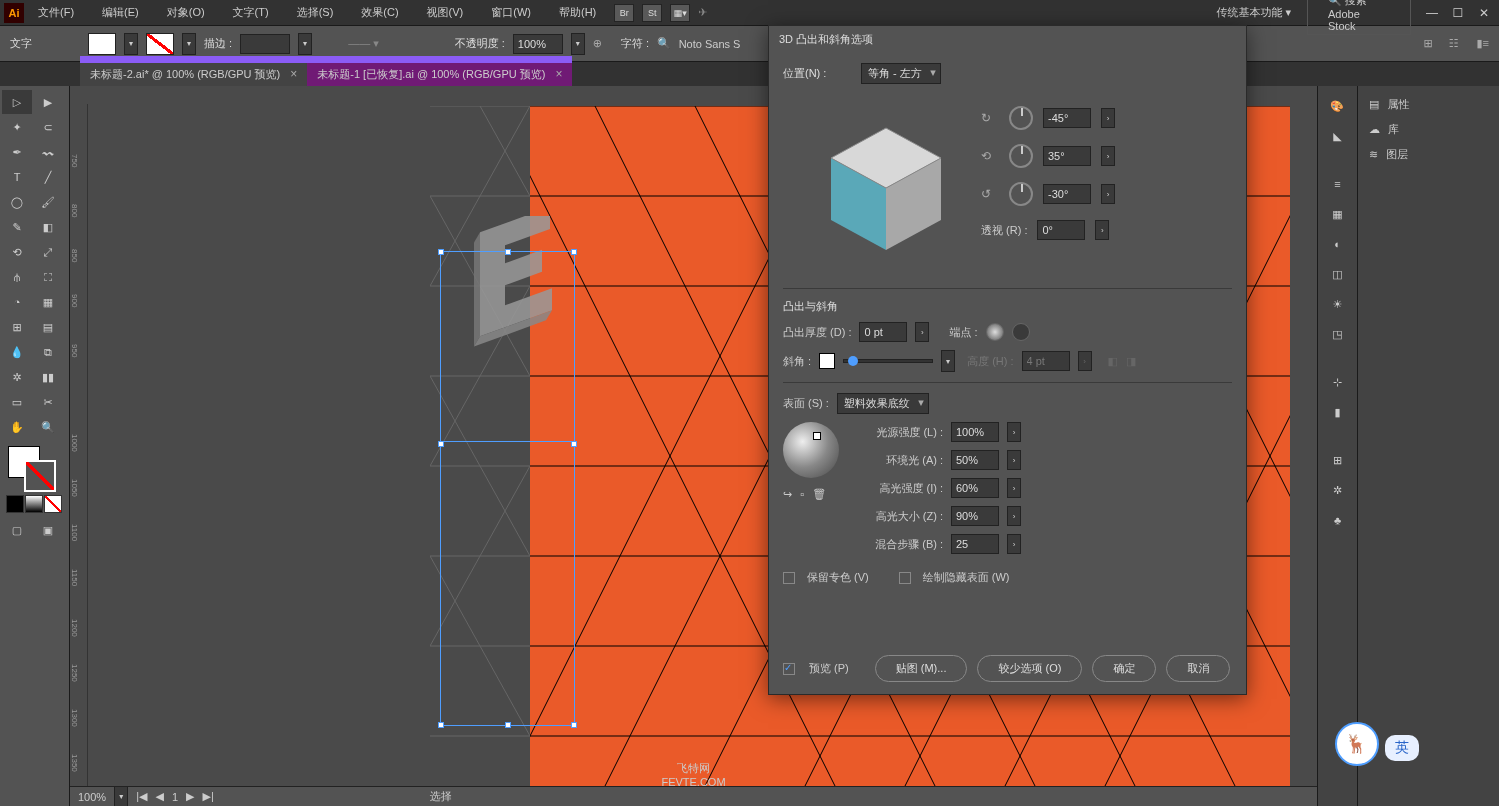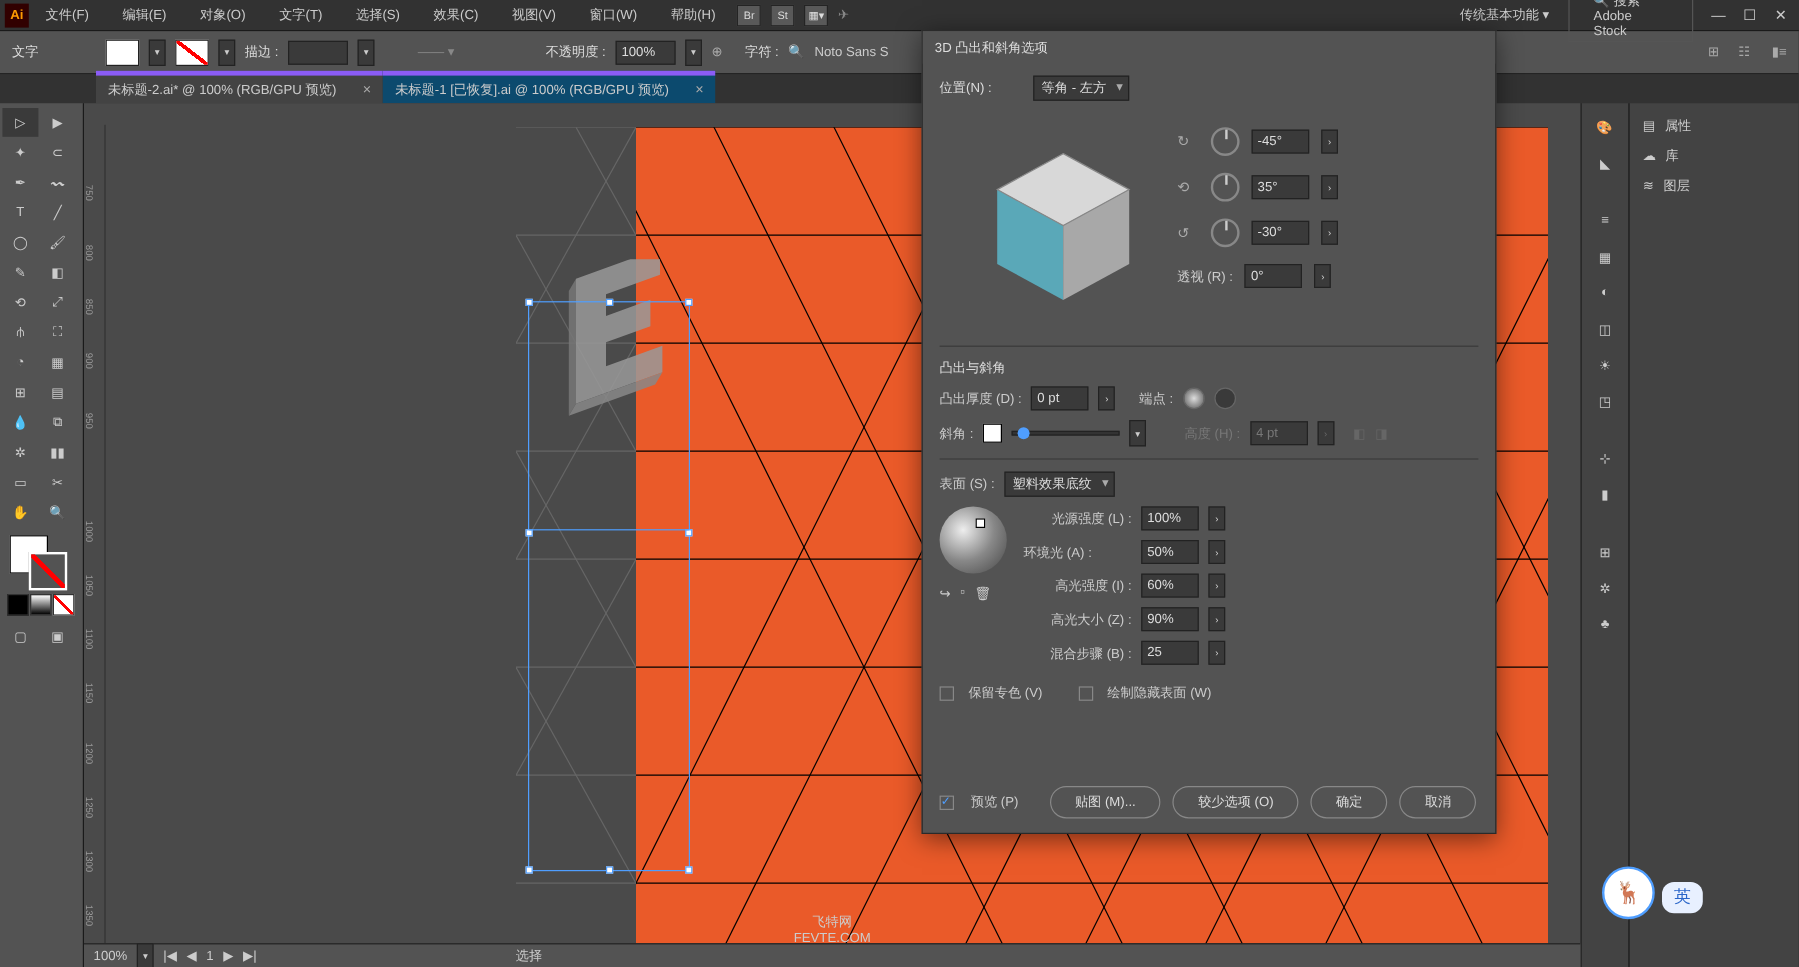"未标题-2.ai* @ 100% (RGB/GPU 预览)" .tab { border-top: 4px solid #8b5cf6 -> 7px solid #8b5cf6; gap: 22px -> 10px }
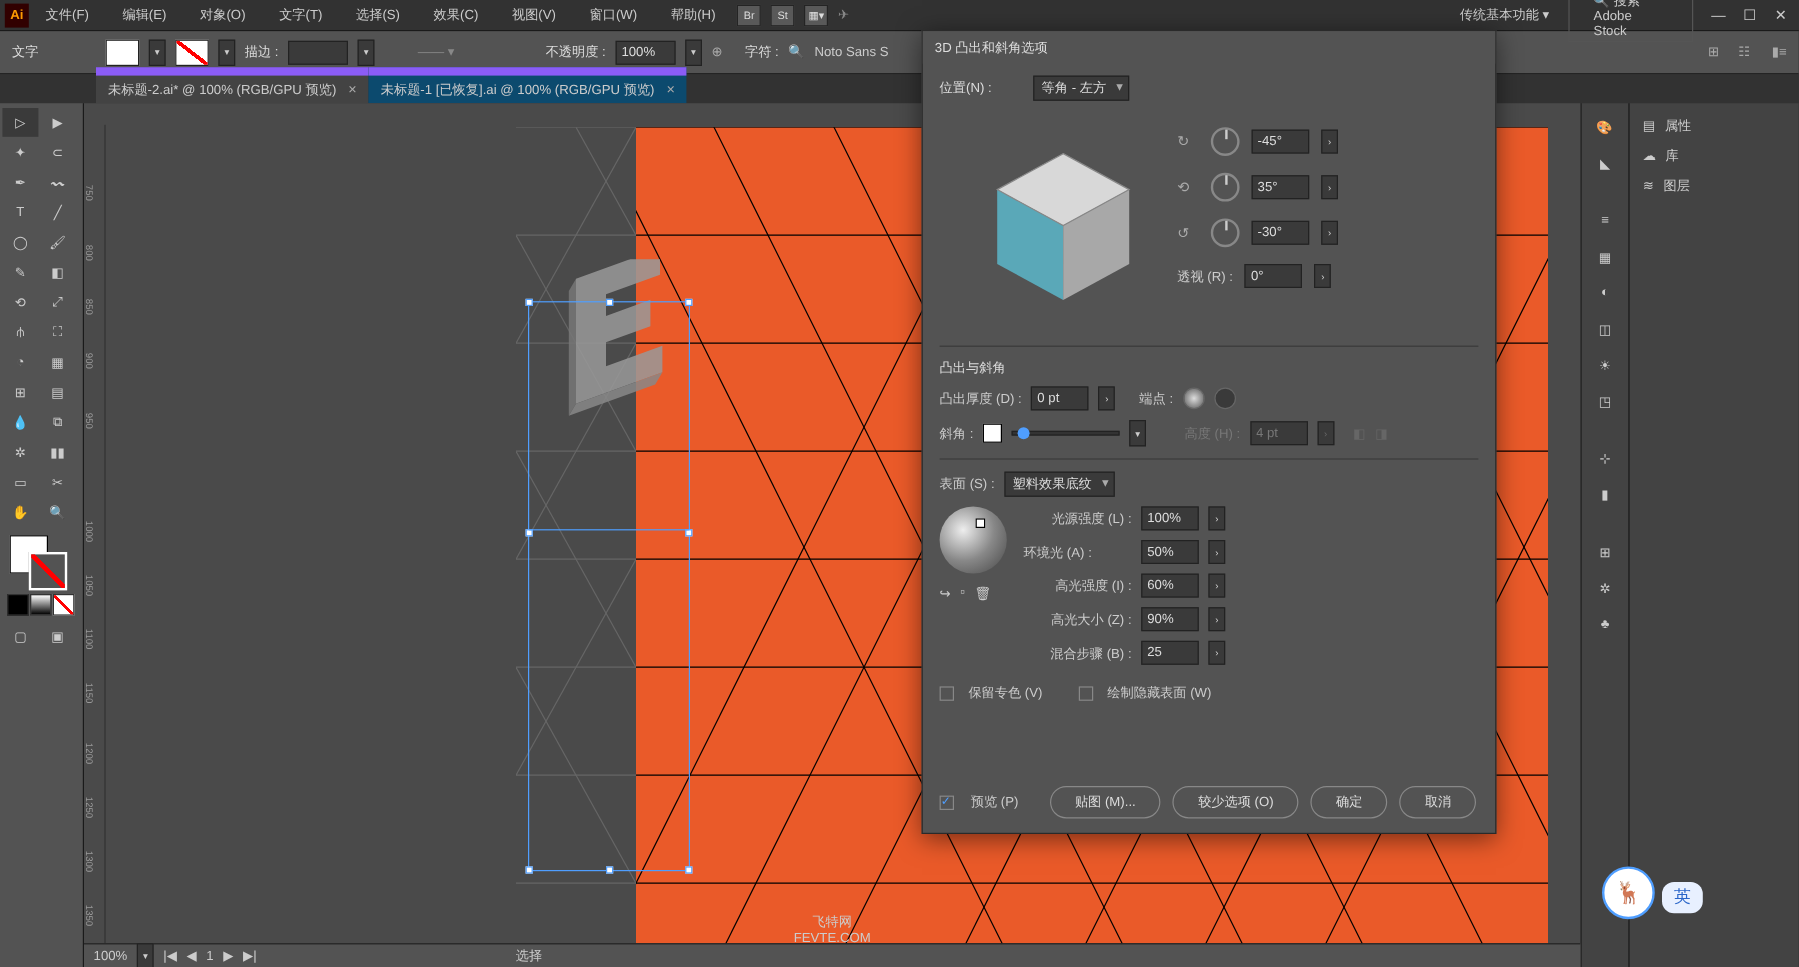"未标题-1 [已恢复].ai @ 100% (RGB/GPU" .tab.inactive { background: #0c4a6e -> #701a75 }
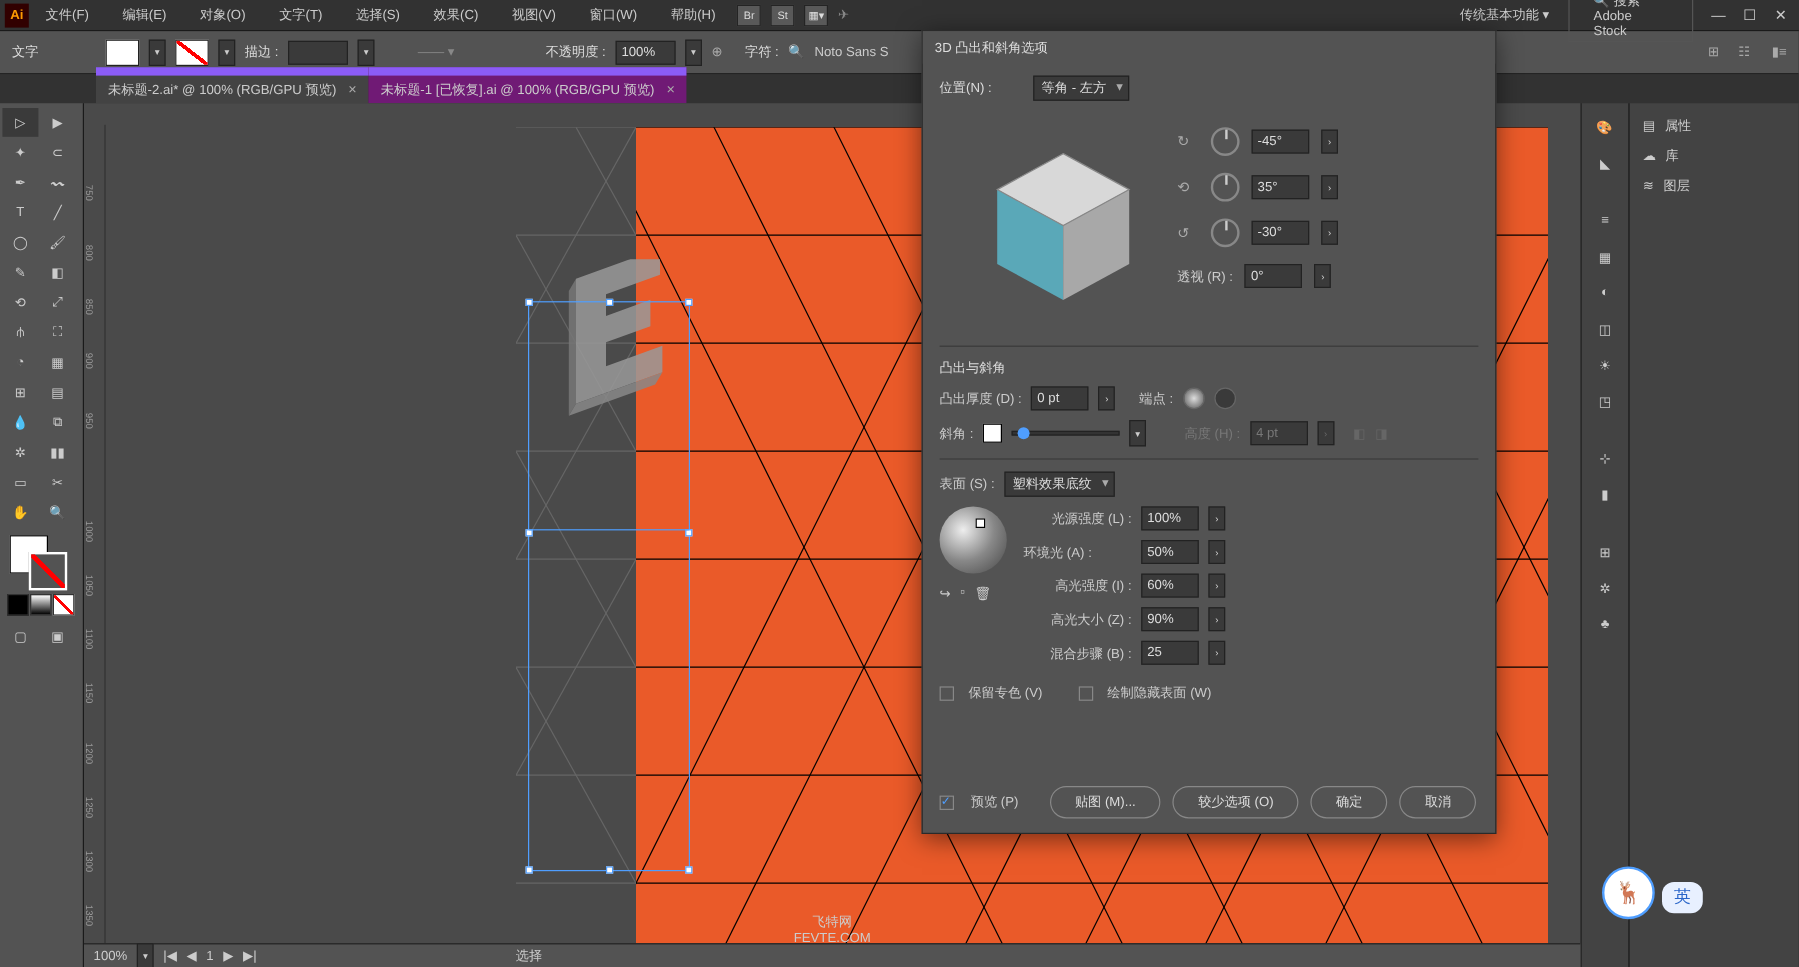"高度 (H) :" span { margin-left: 24px -> 4px }
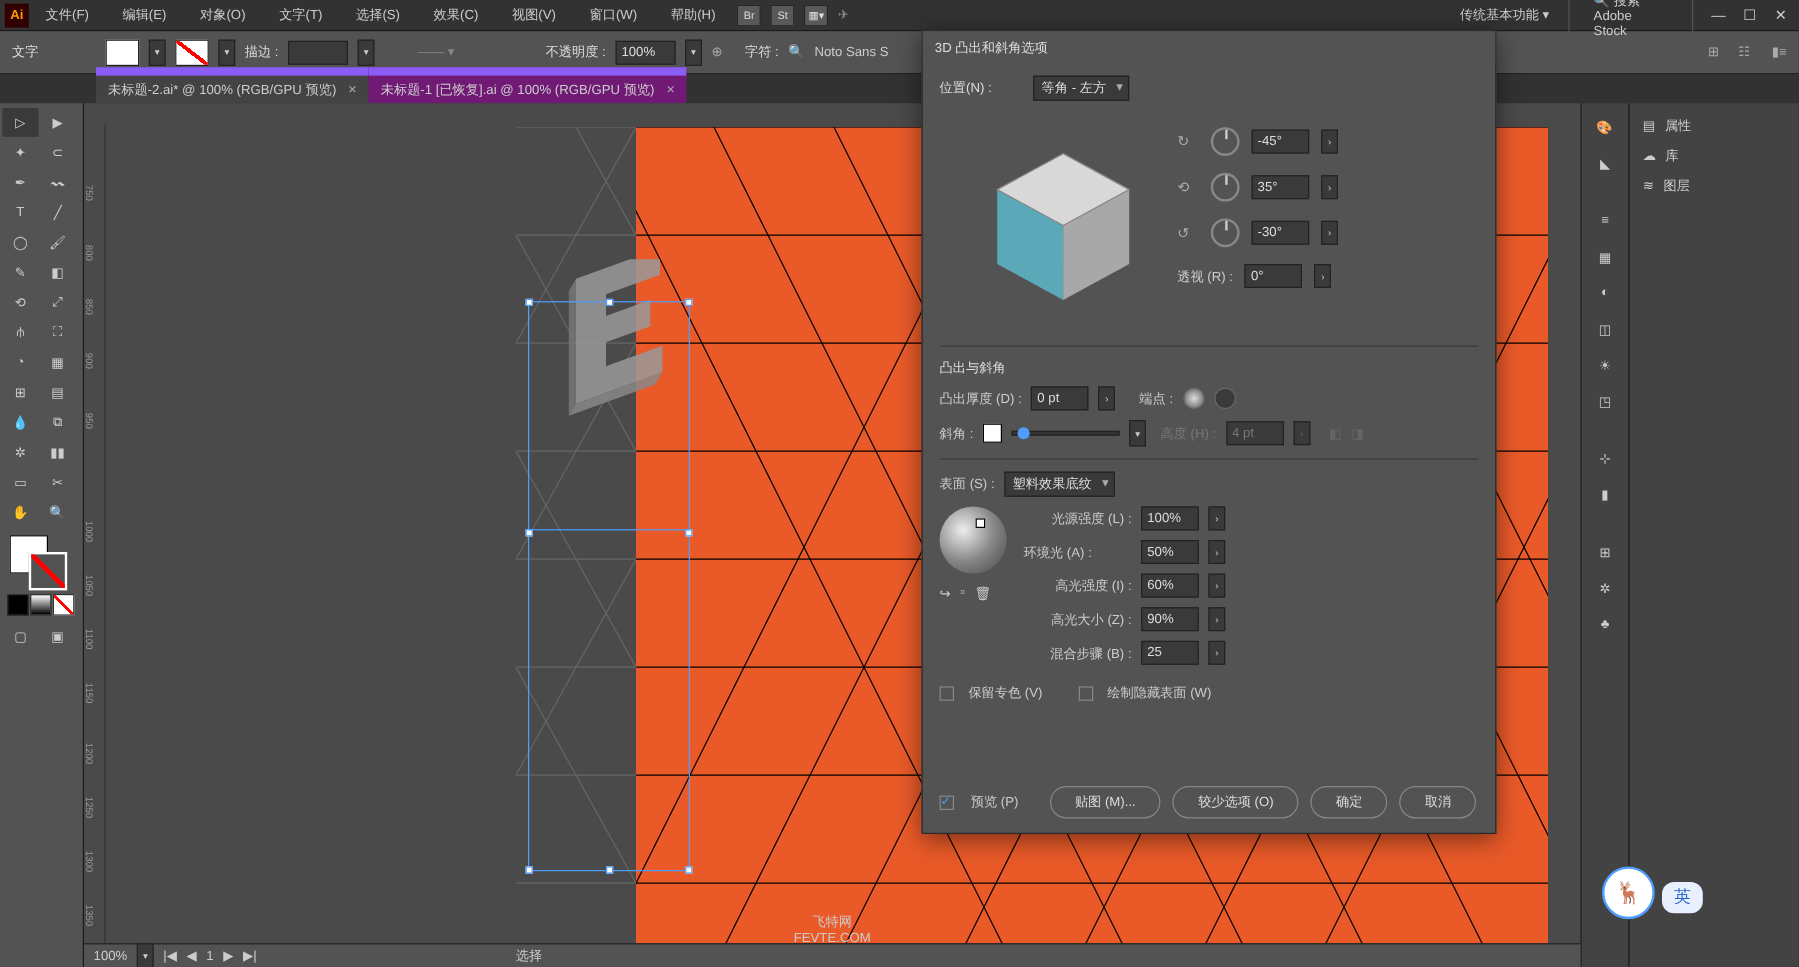"环境光 (A) :" span { text-align: left -> right }
